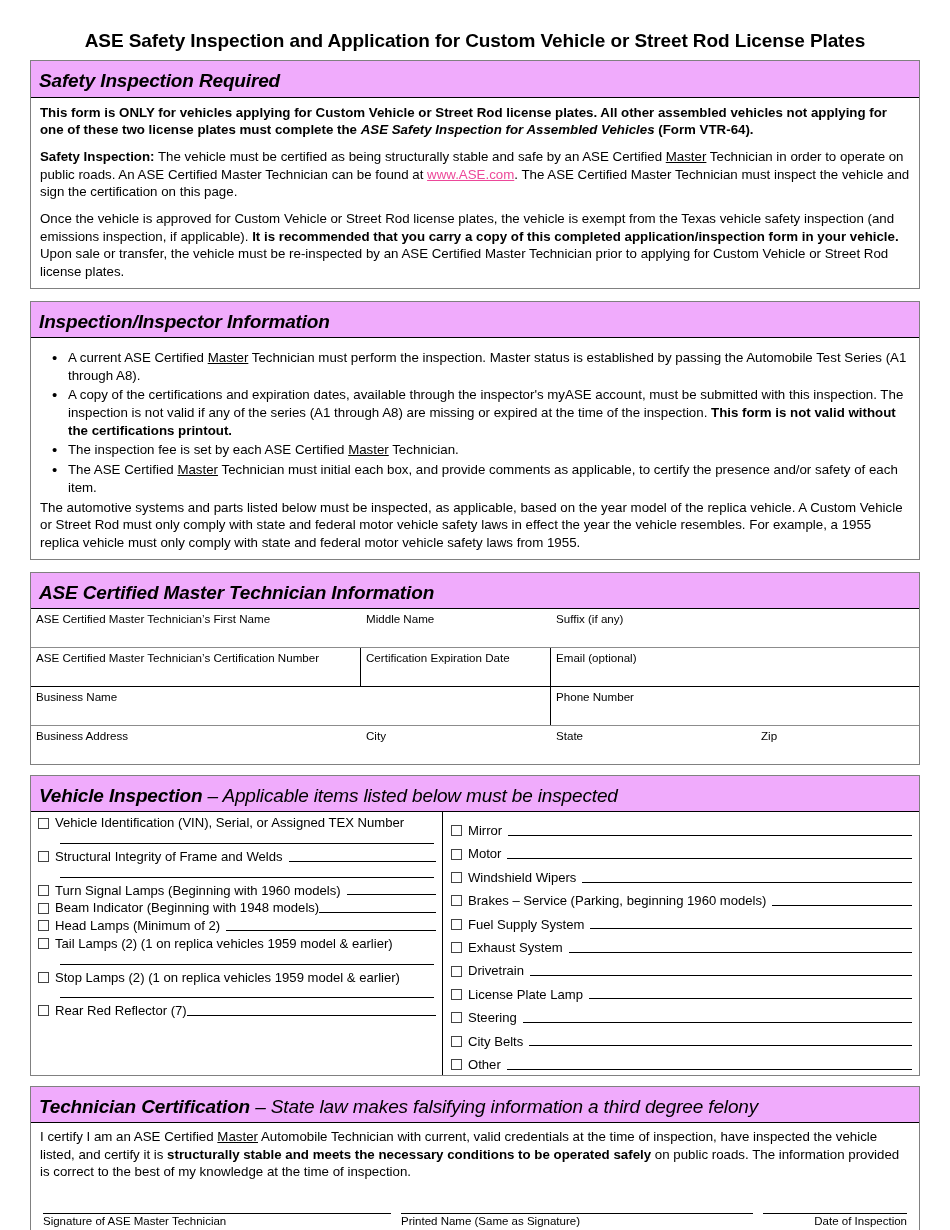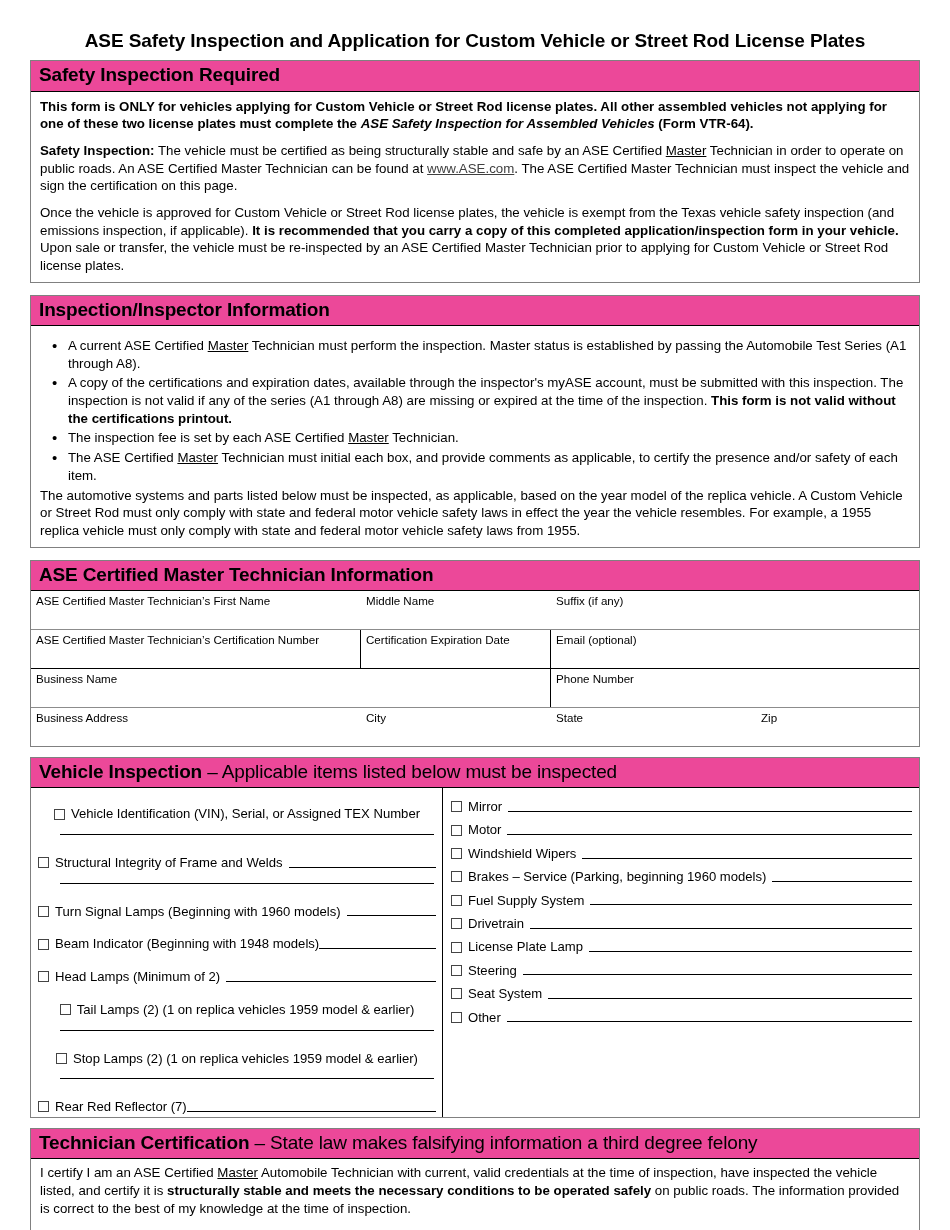"Safety Inspection Required" .bar { background: #ec4899 -> #f0abfc; font-style: none -> italic; padding: 3px 8px 4px 8px -> 9px 8px 4px 8px }
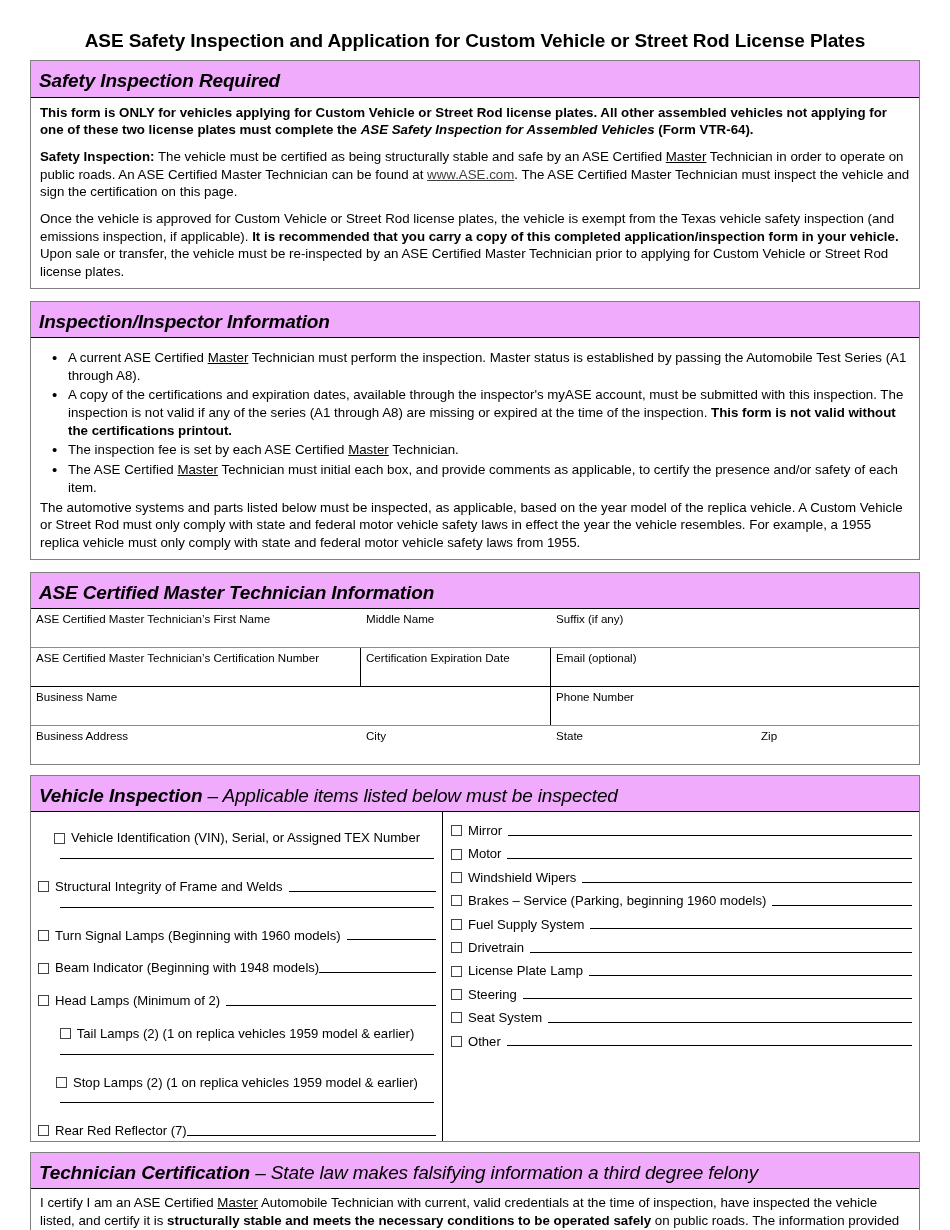"www.ASE.com" a.link { color: #404040 -> #ec4899 }
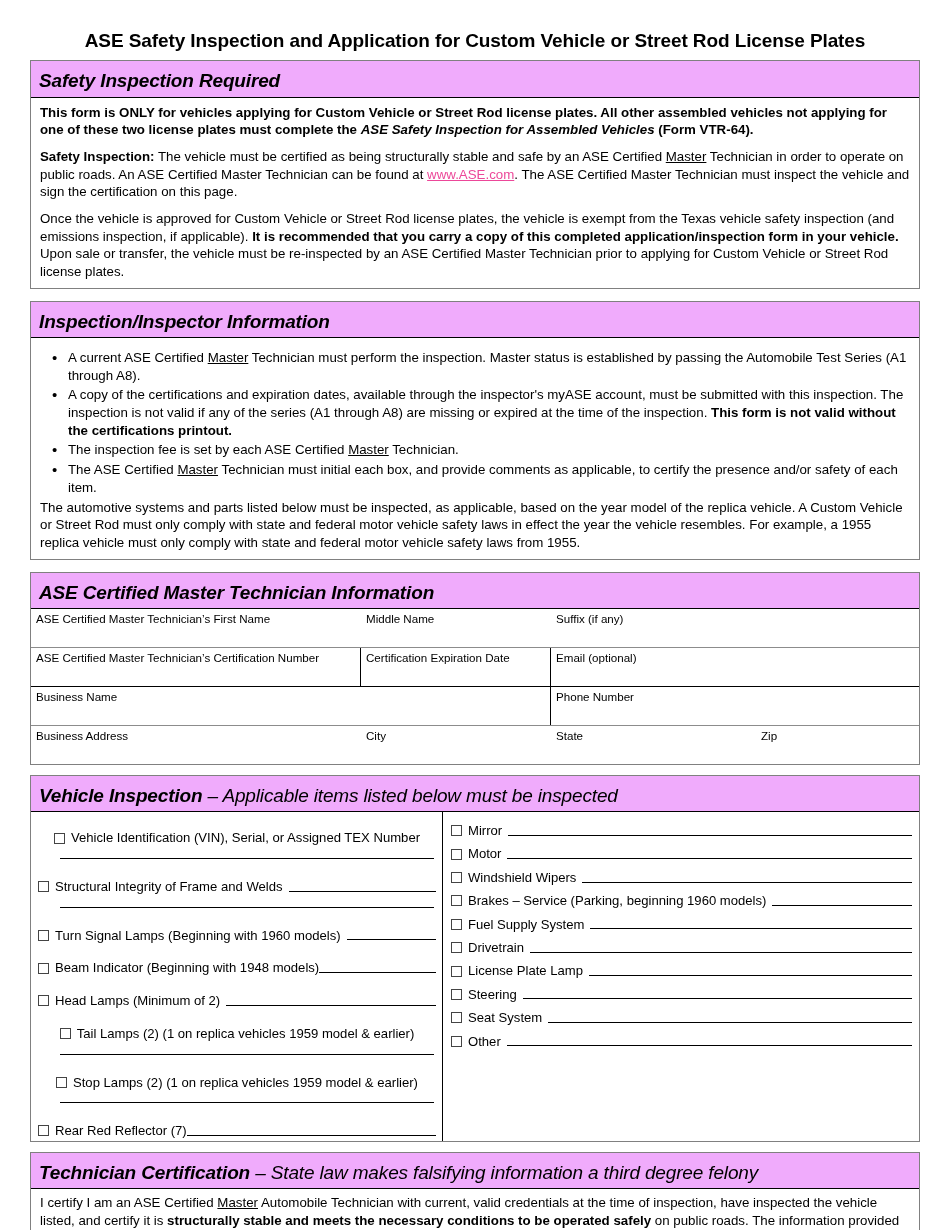"Vehicle Identification (VIN), Serial, or" .vi-left .chk-row { justify-content: center -> none; margin-top: 15px -> 0 }
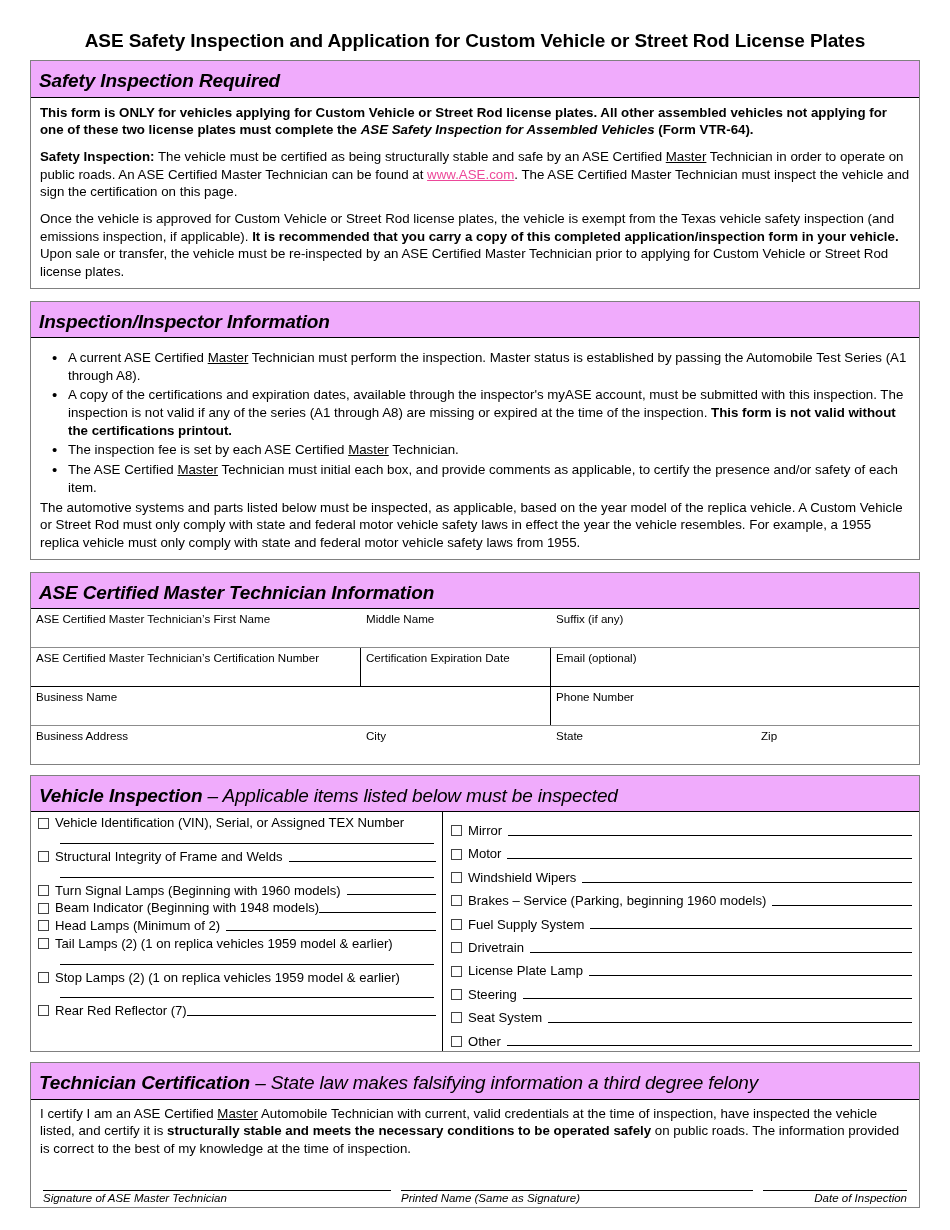"Exhaust System" div.chk-row { html: none -> <div> <span></span> <span>Exhaust System</span> <span></span> </div> }
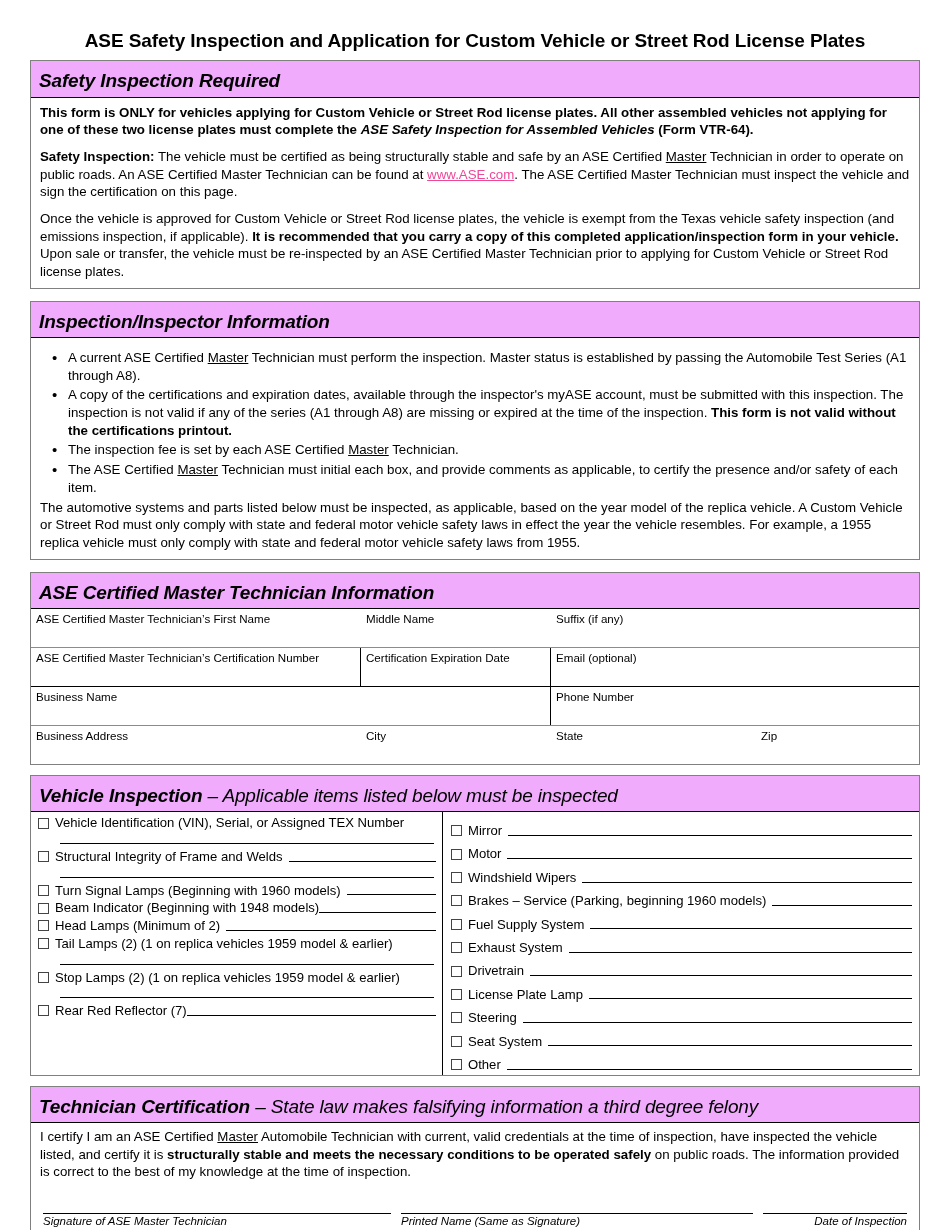"Seat System" span.chk-label { text: Seat System -> City Belts }
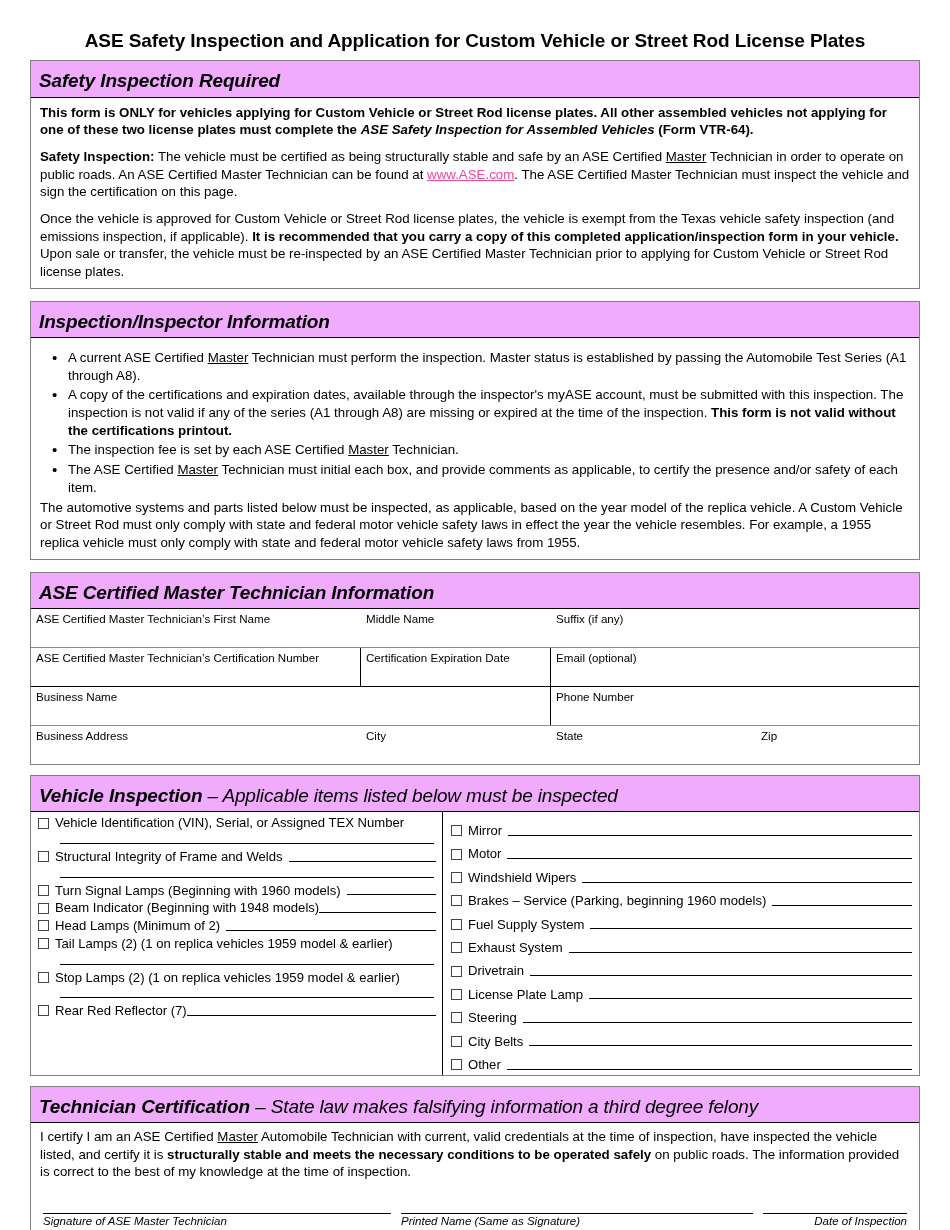"Signature of ASE Master Technician" .sig-cap { font-style: italic -> none }
